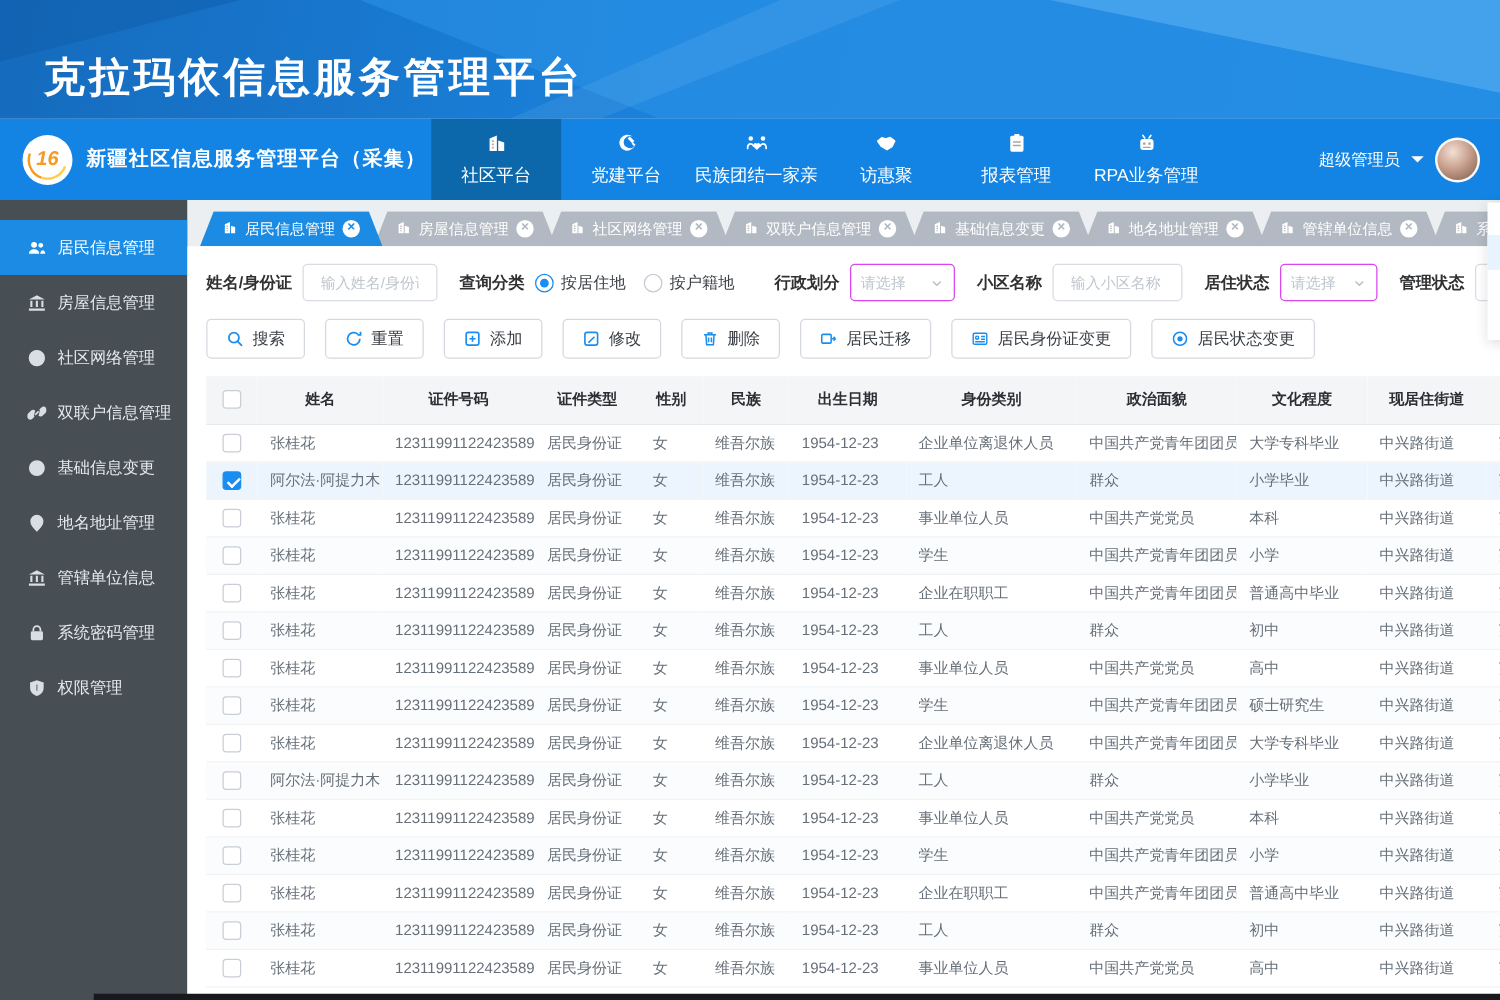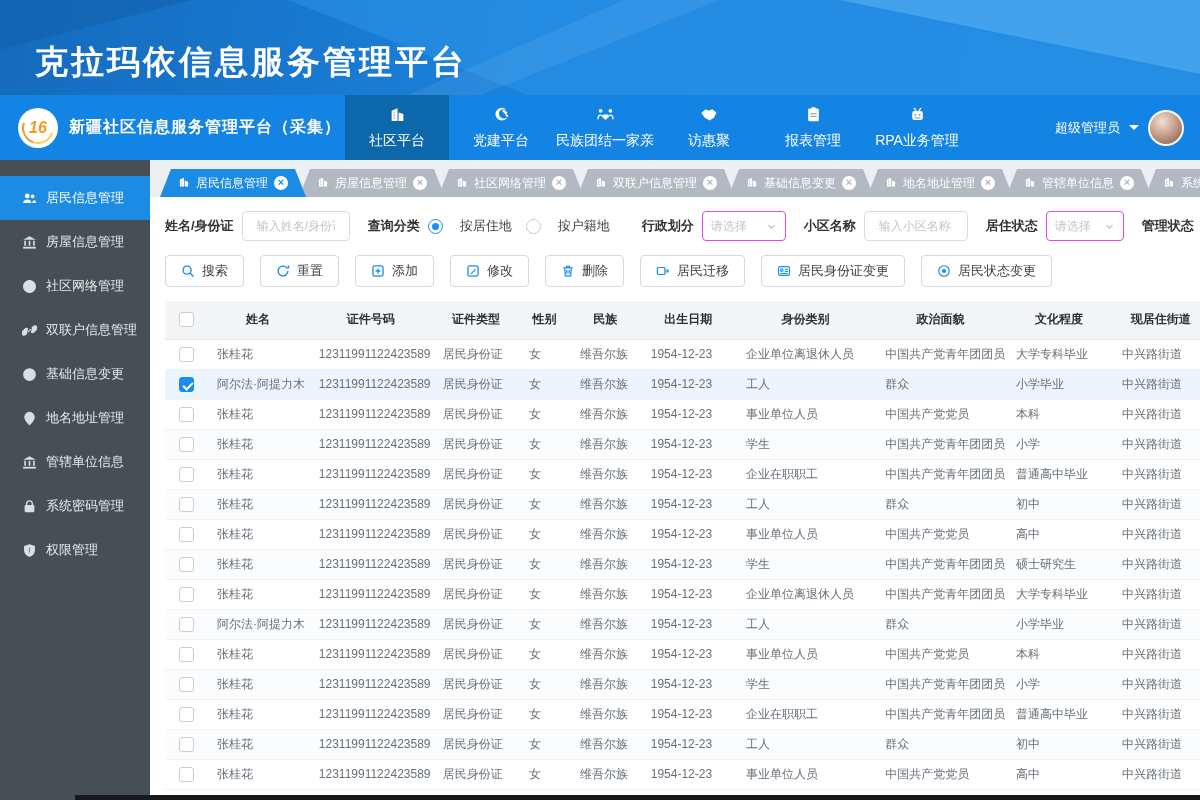"按居住地" .radio-group { gap: 17px -> 6px }
